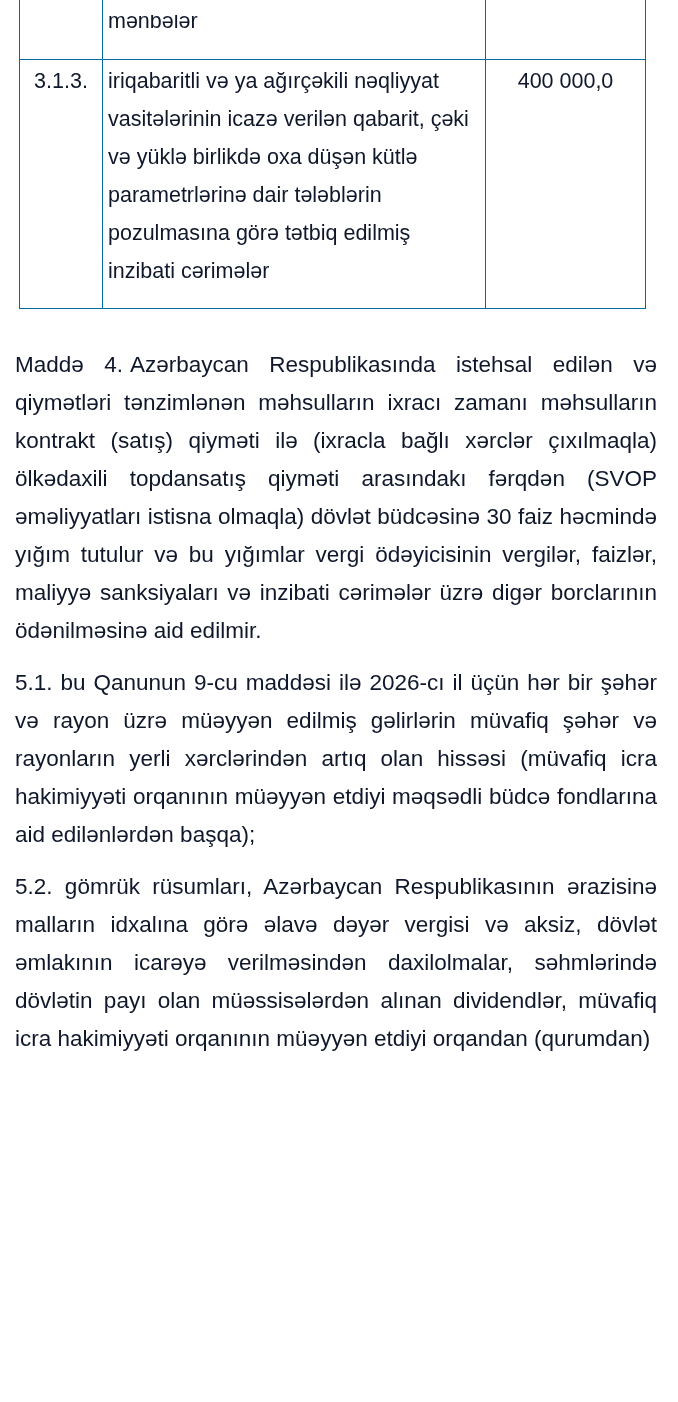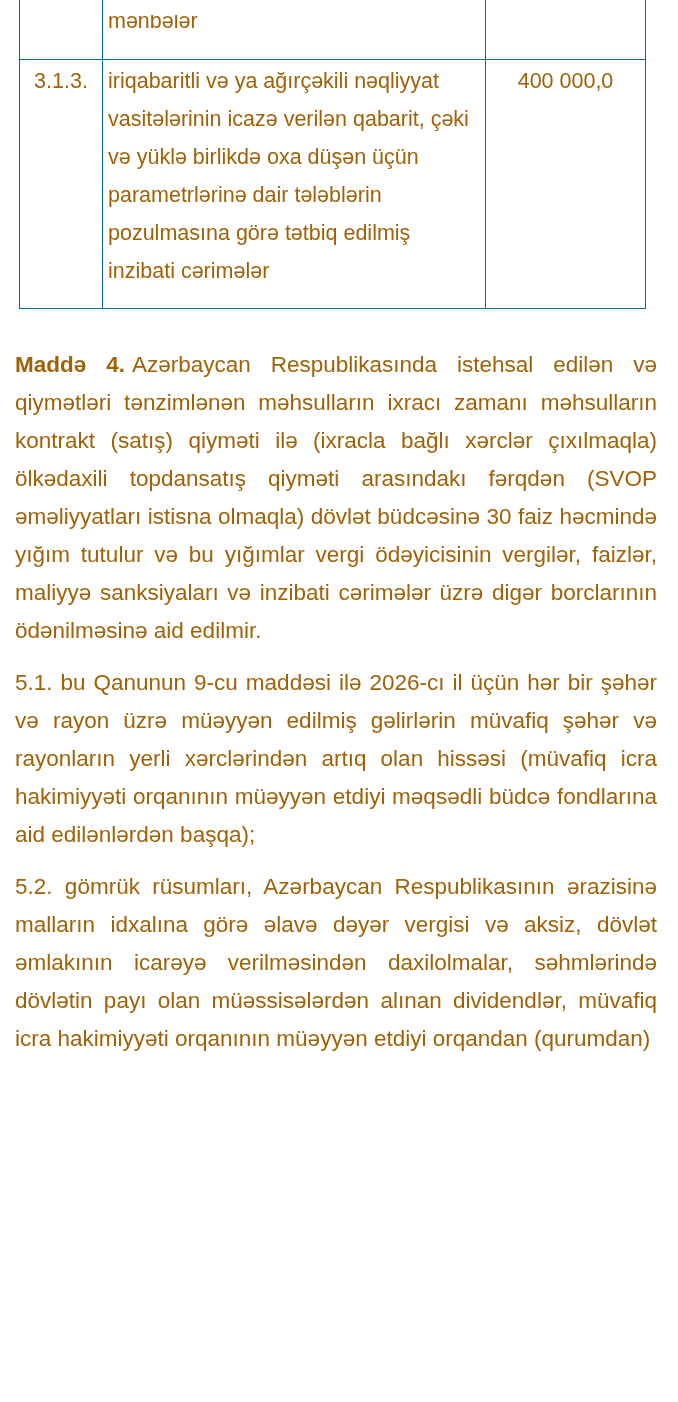"mənbələr" .page { color: #a16207 -> #0f172a }
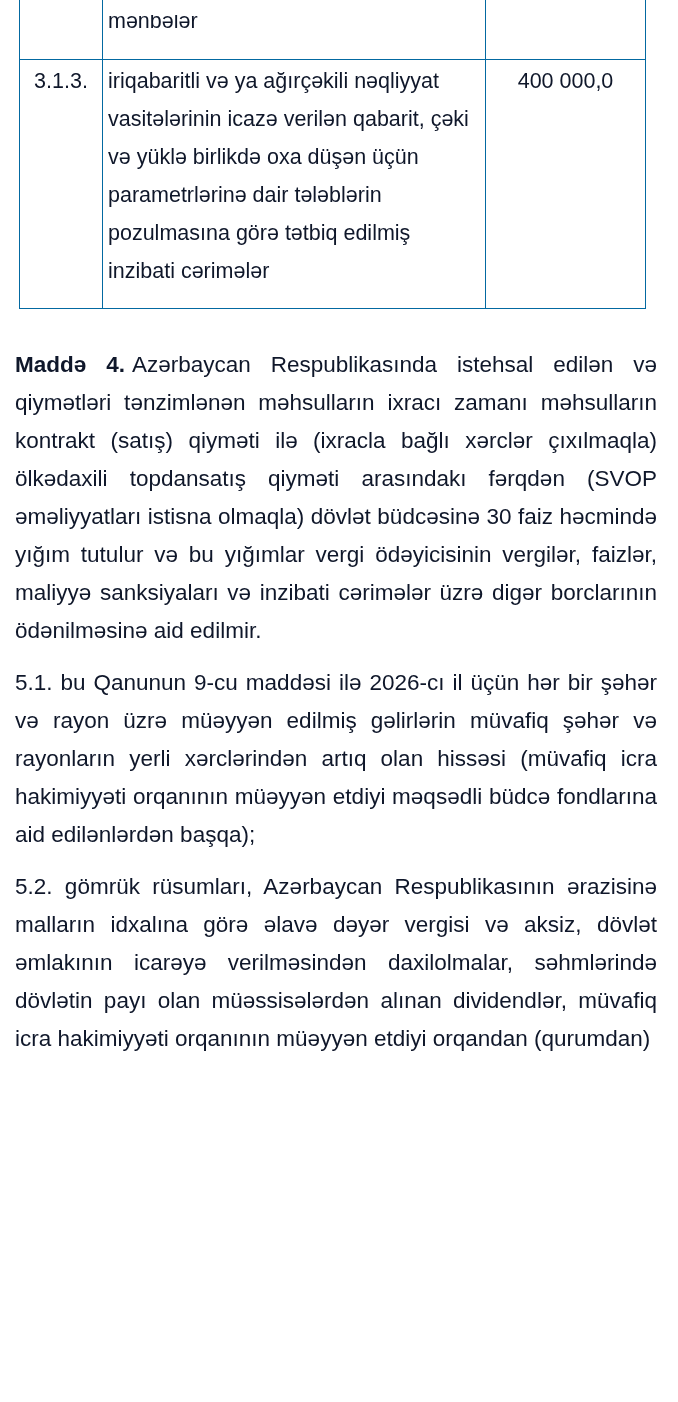"iriqabaritli və ya ağırçəkili nəqliyyat" td.desc { text: üçün -> kütlə }
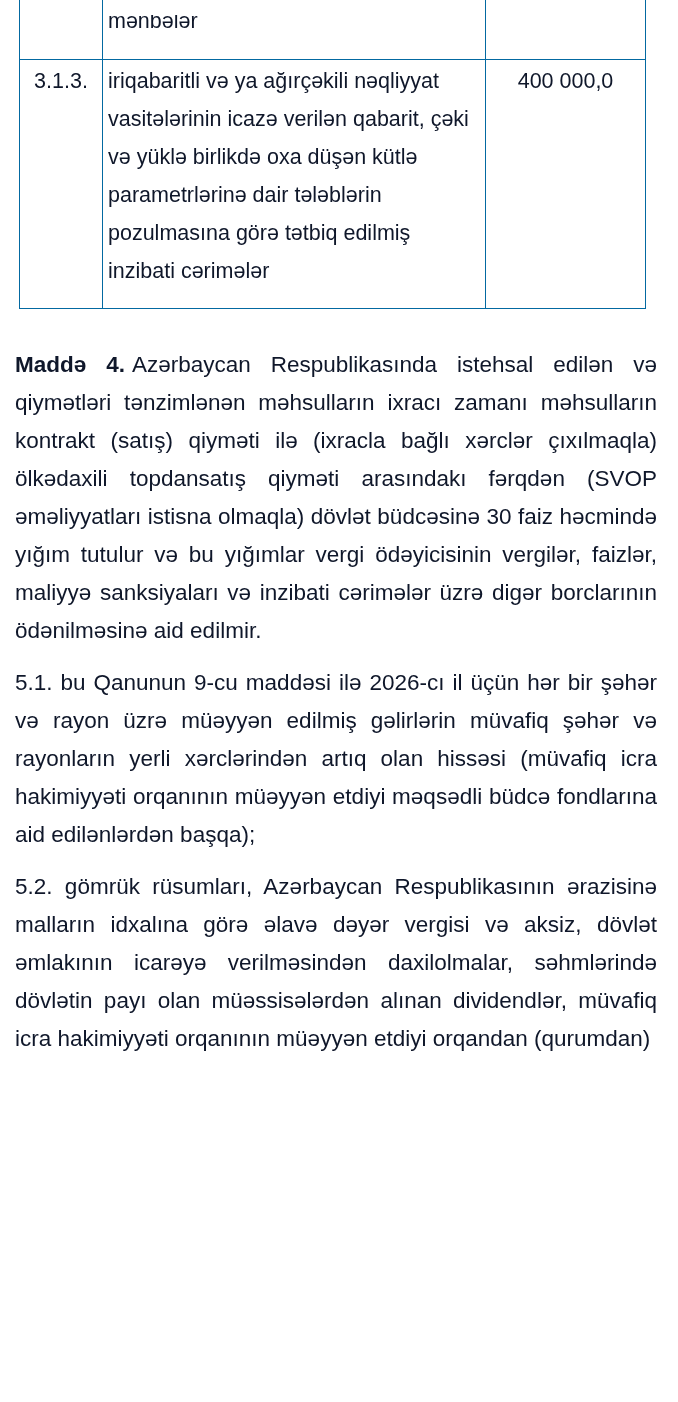"Maddə 4." p.para b.lead { font-weight: bold -> normal }
